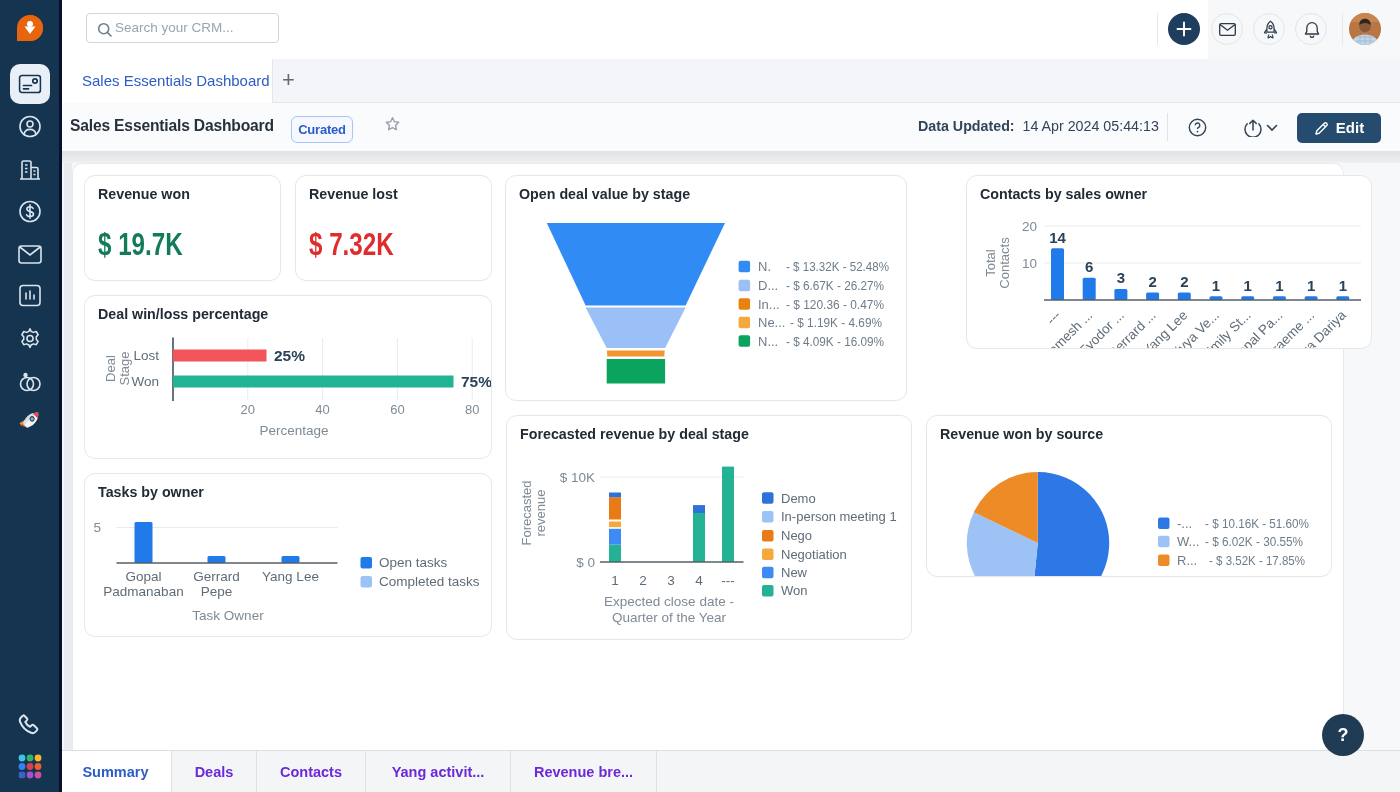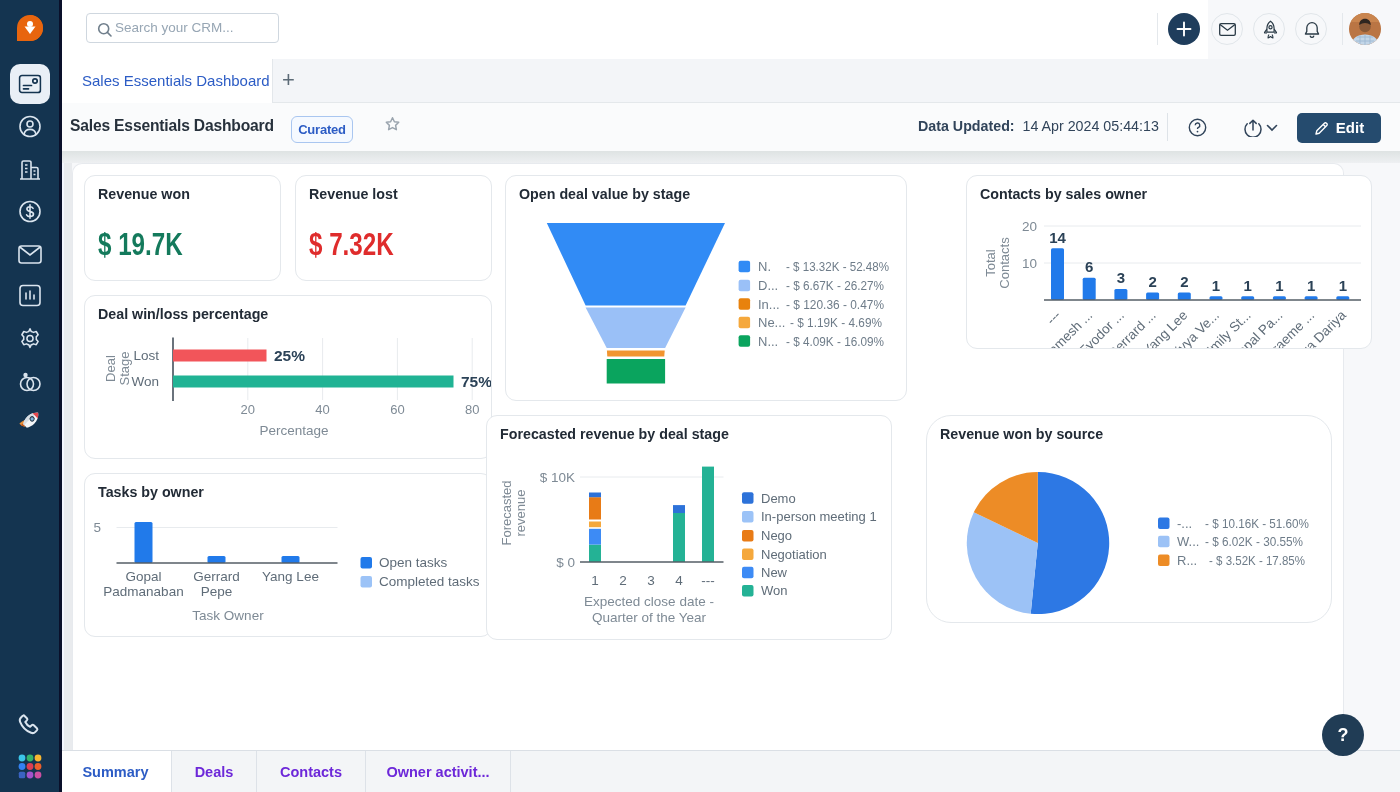"Forecasted revenue by deal stage" div.card { left: 486px -> 506px }
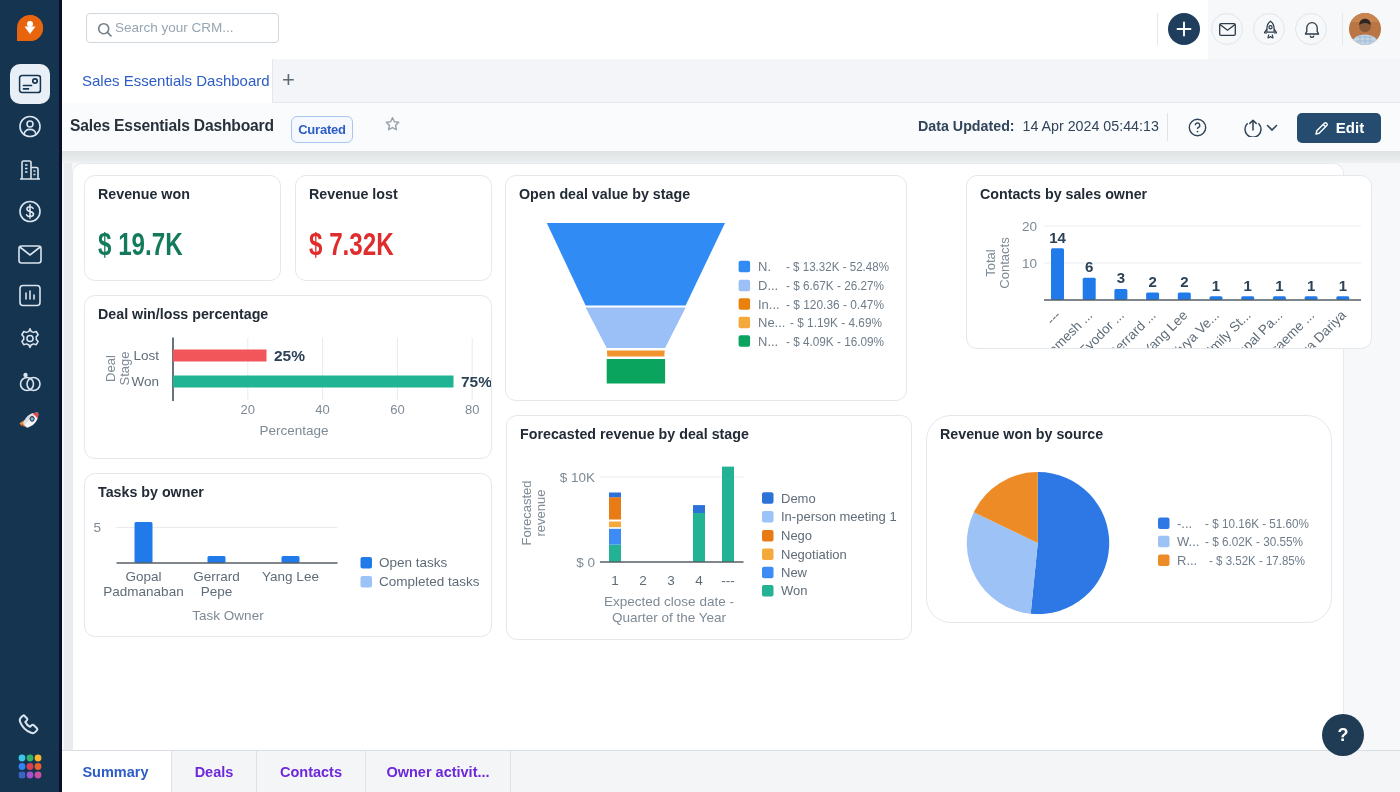"Revenue won by source" div.card { border-radius: 25px -> none; height: 208px -> 162px }
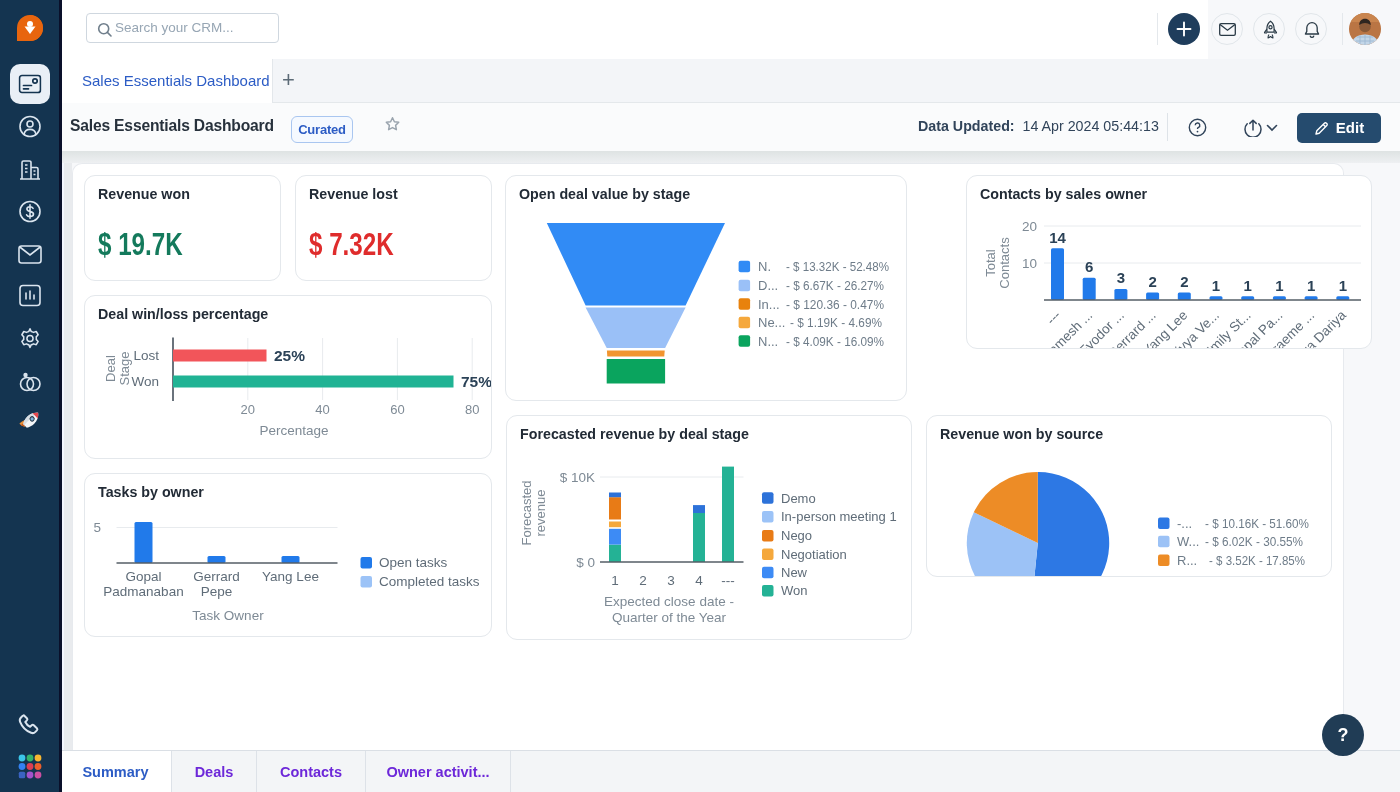"Owner activit..." div.ftab { text: Owner -> Yang }
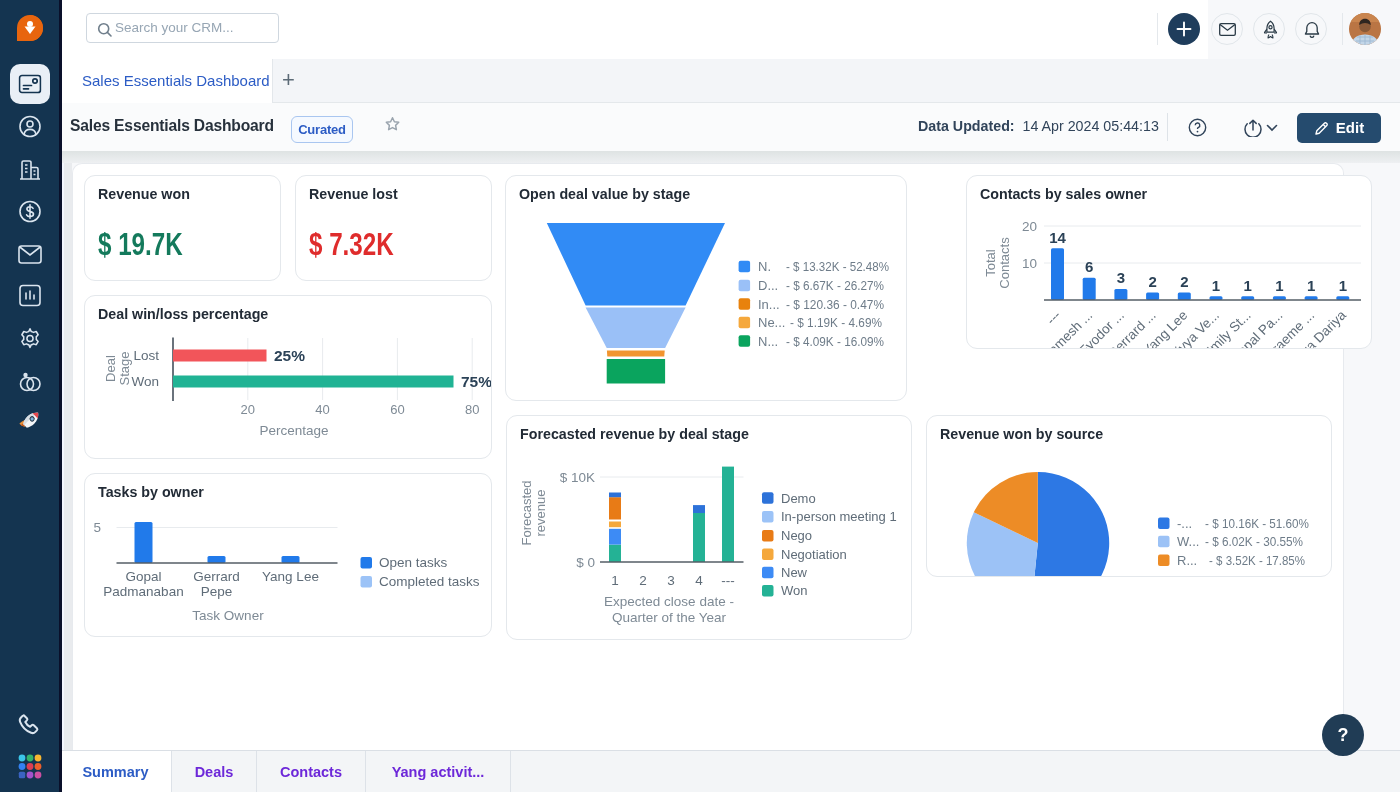"Revenue bre..." div.ftab { html: none -> <div>Revenue bre...</div> }
